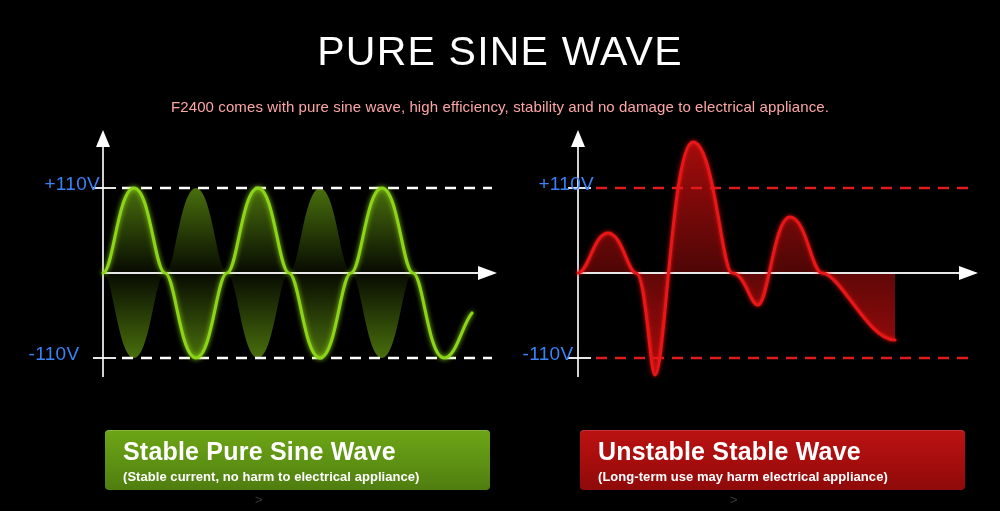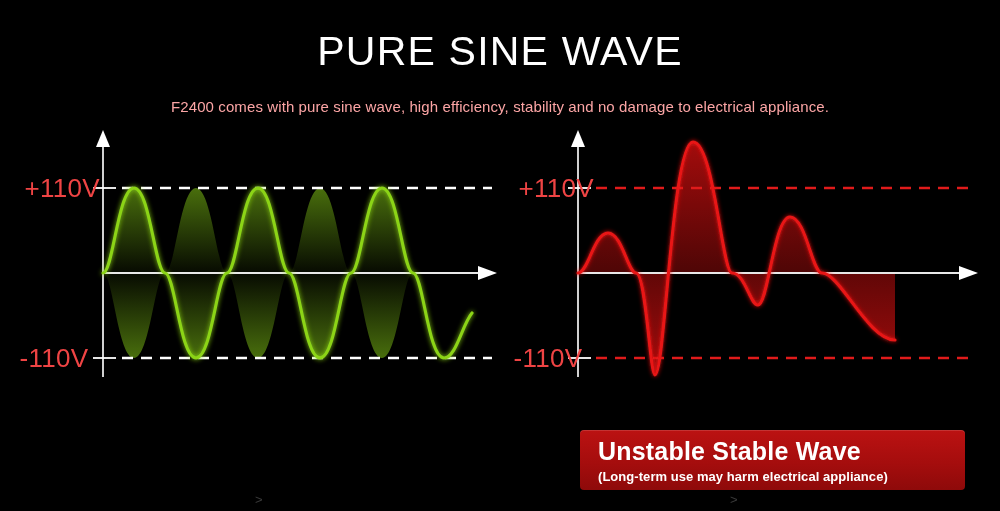"+110V" .axis-label { color: #ef4444 -> #3b82f6; font-size: 26px -> 19px }
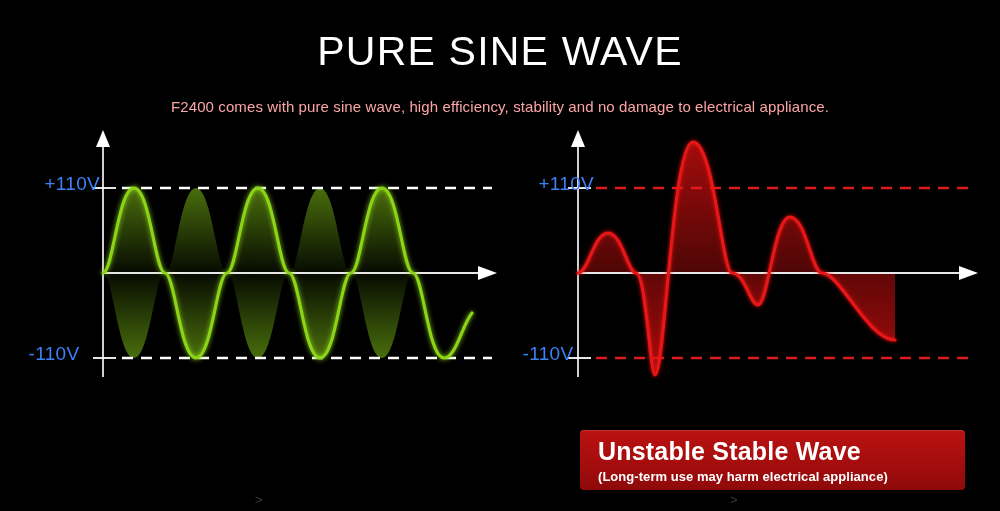"Stable Pure Sine Wave" div.badge { html: none -> <div> <div>Stable Pure Sine Wave</div> <div>(Stable current, no harm to electrical appliance)</div> </div> }
